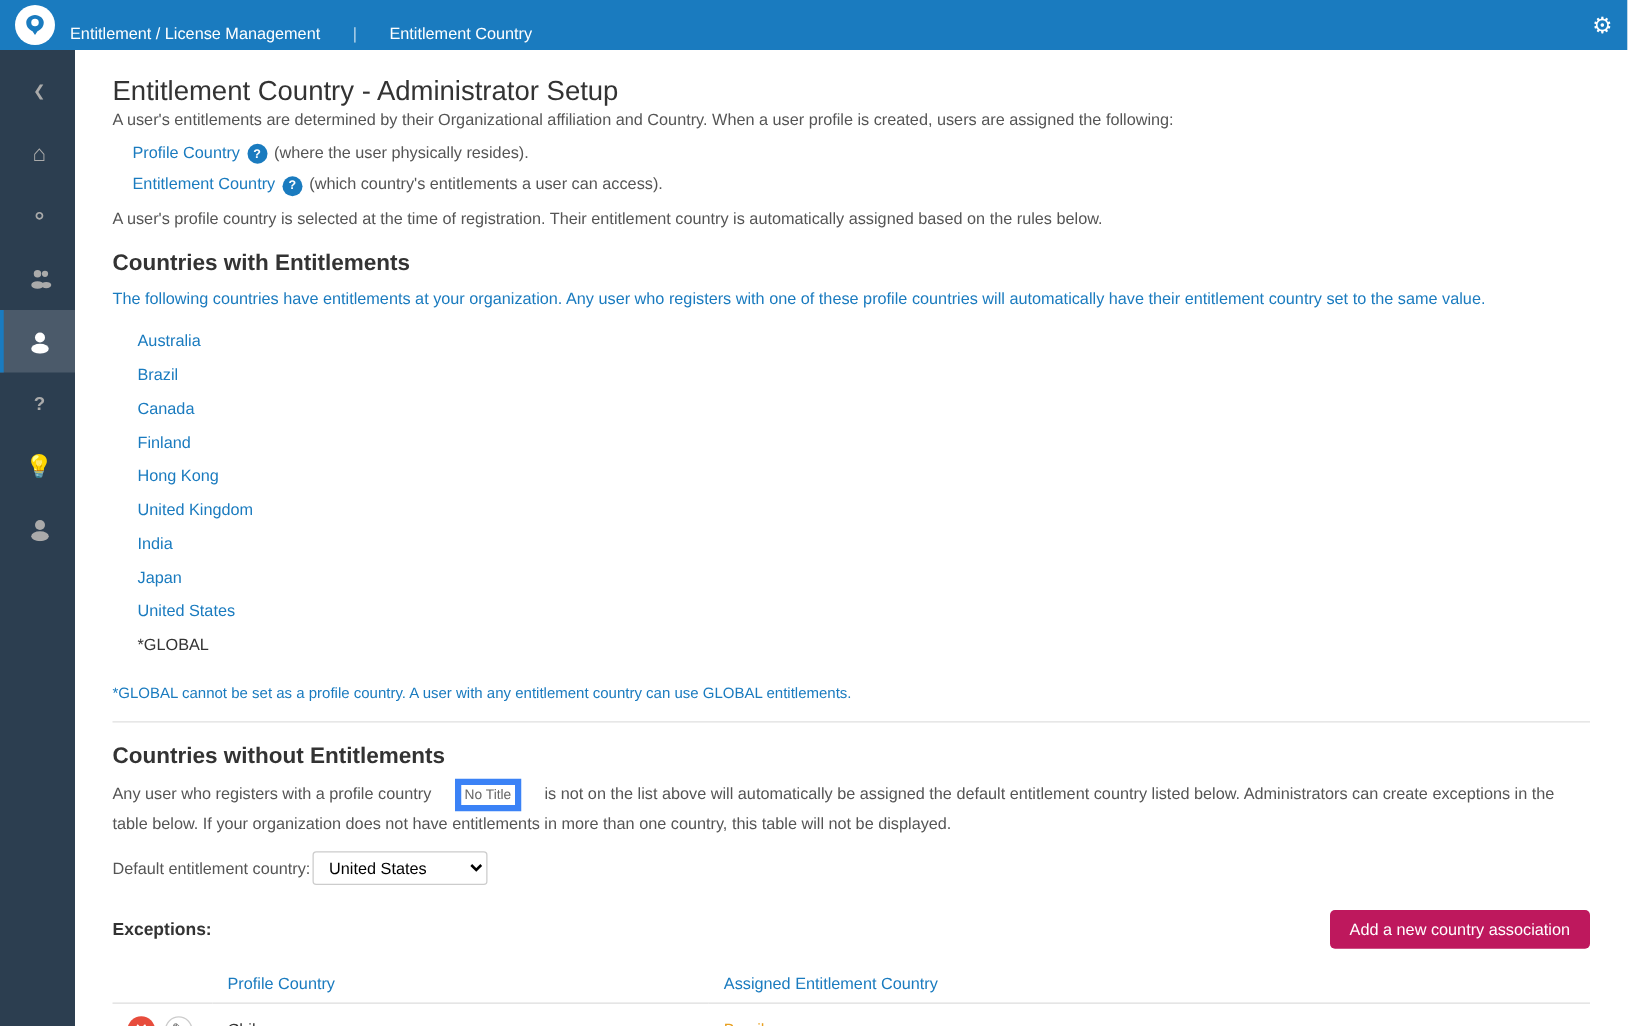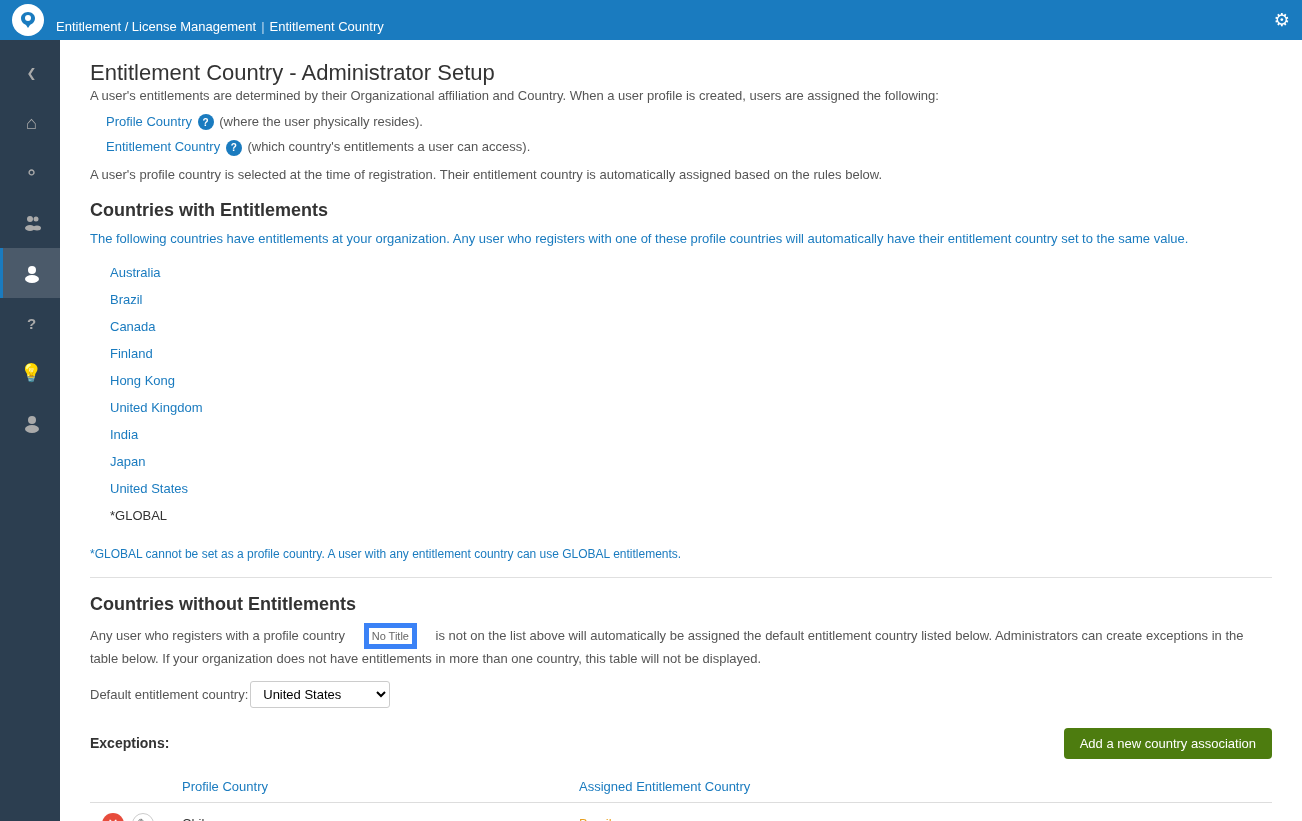"Entitlement / License Management" .top-bar .breadcrumb { gap: 5px -> 26px }
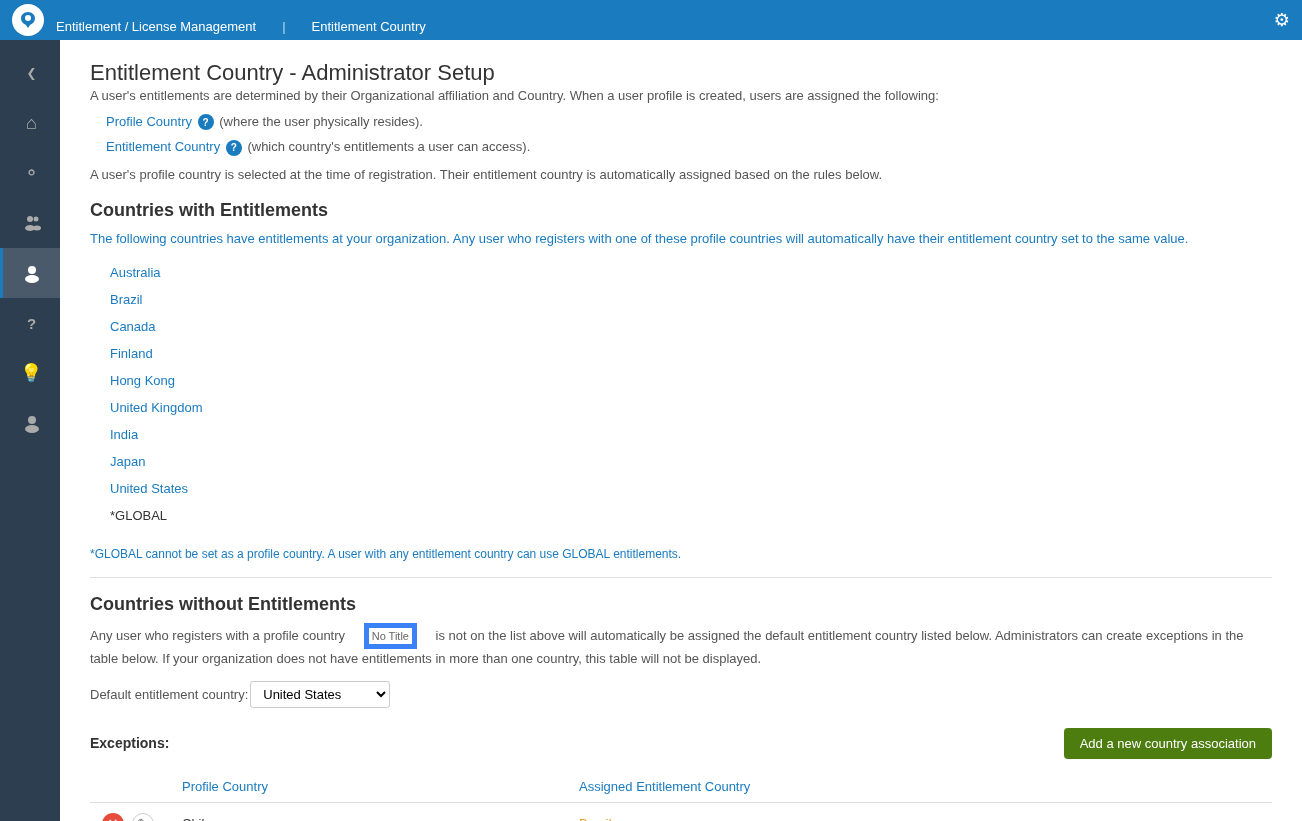"Add a new country association" .add-button { background: #4d7c0f -> #be185d }
